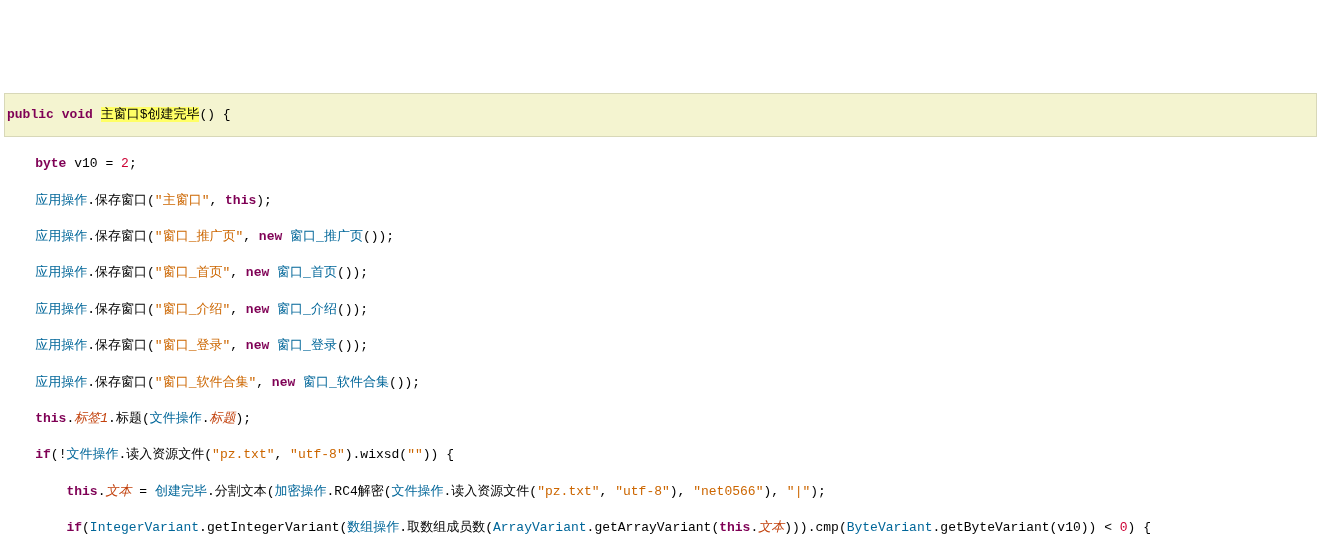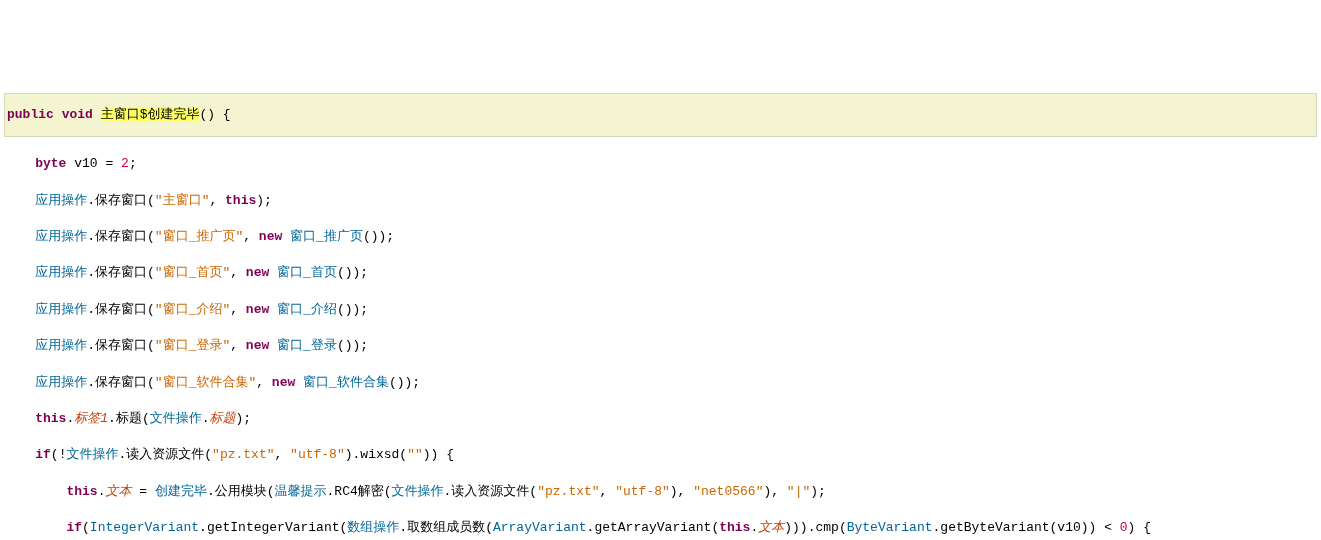"公用模块" span { text: 公用模块 -> 分割文本 }
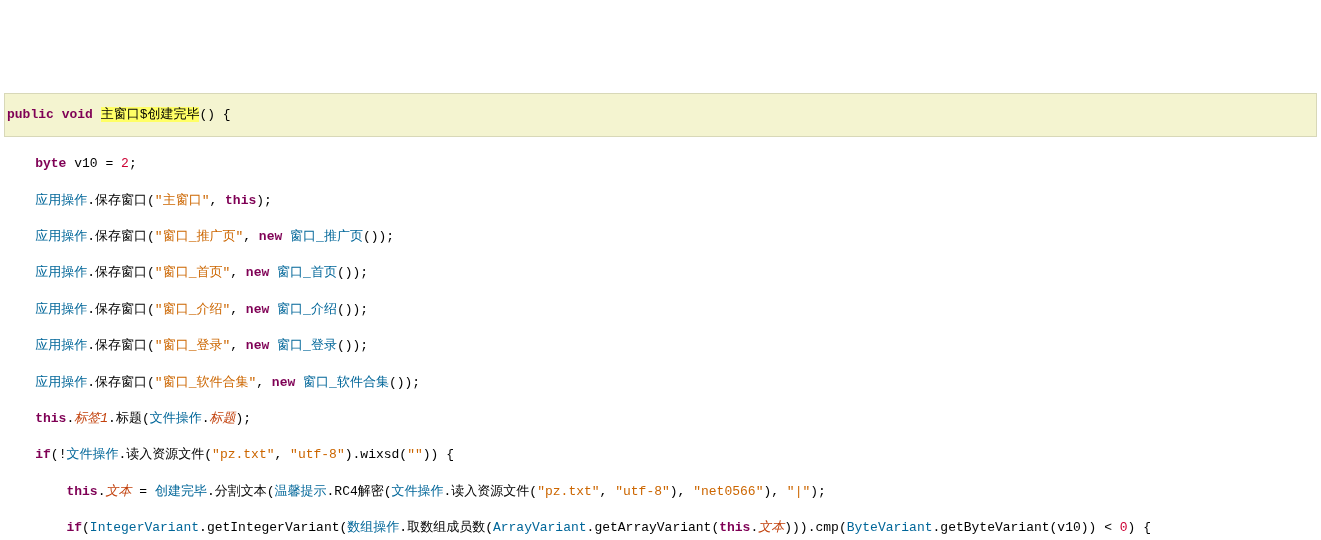"温馨提示" span.cls { text: 温馨提示 -> 加密操作 }
